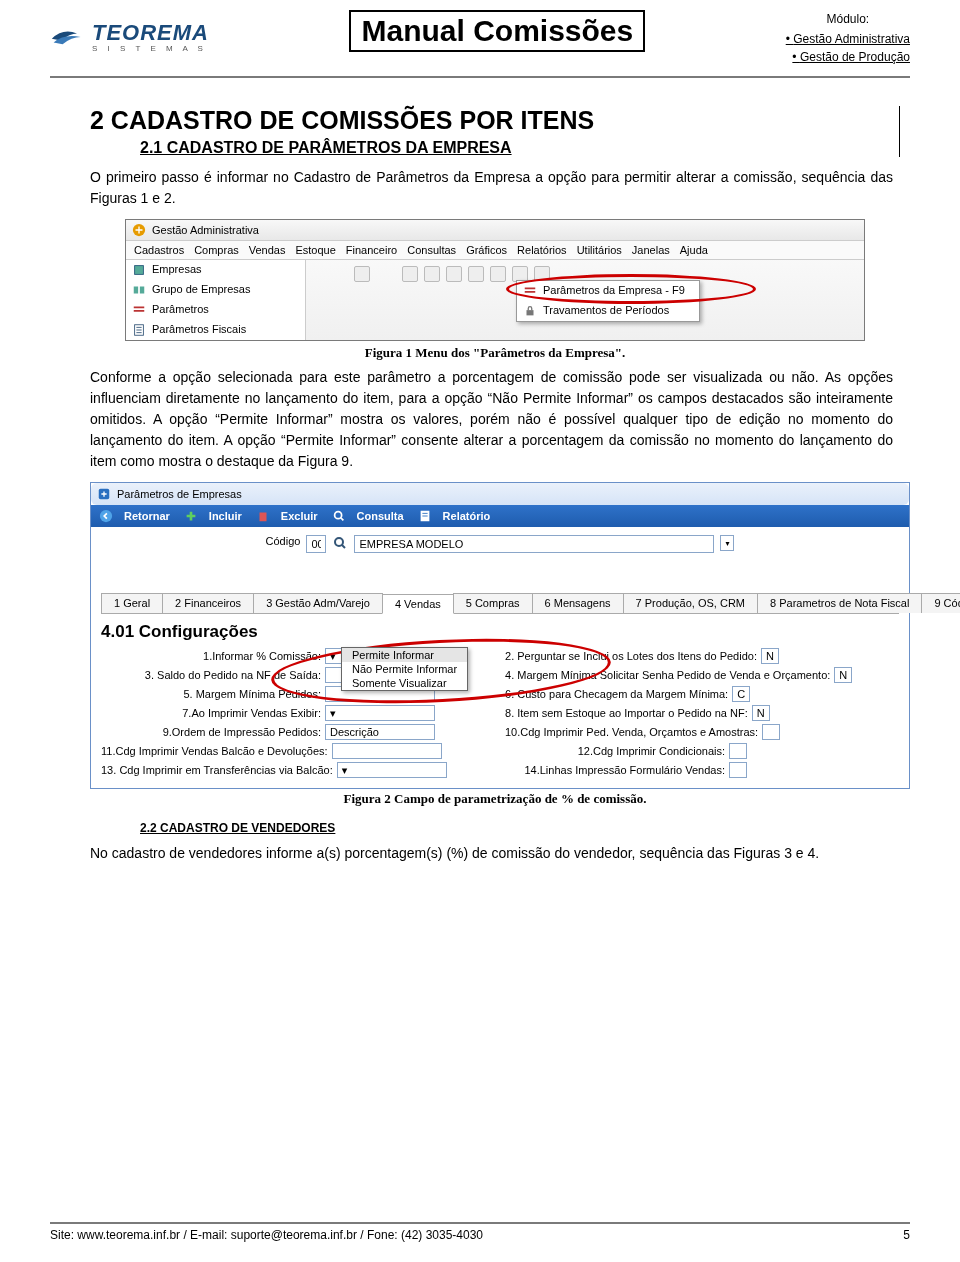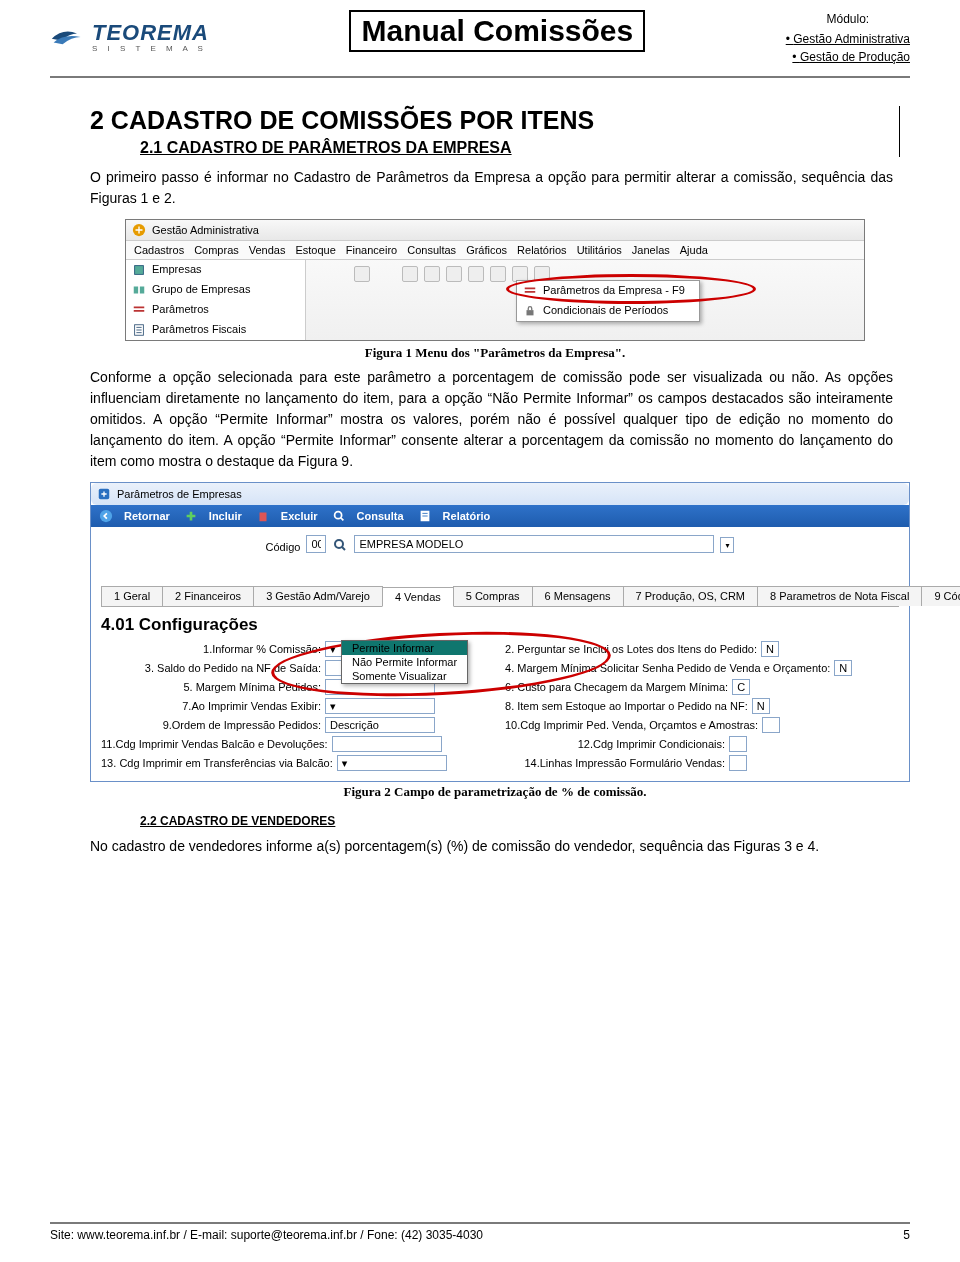"Condicionais de Períodos" span { text: Condicionais -> Travamentos }
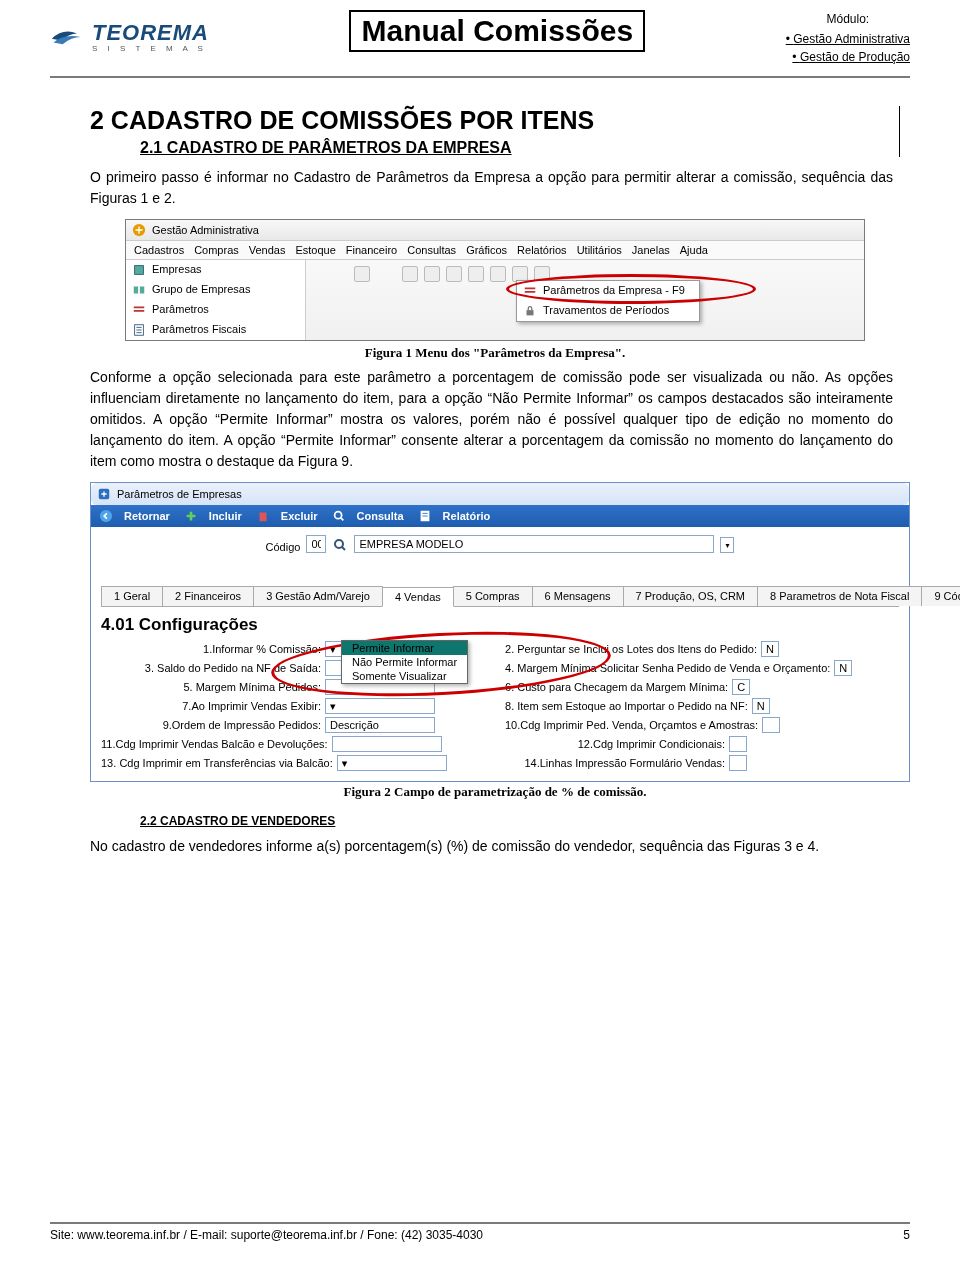"Código" .code-row { align-items: flex-end -> flex-start; margin-bottom: 6px -> 13px }
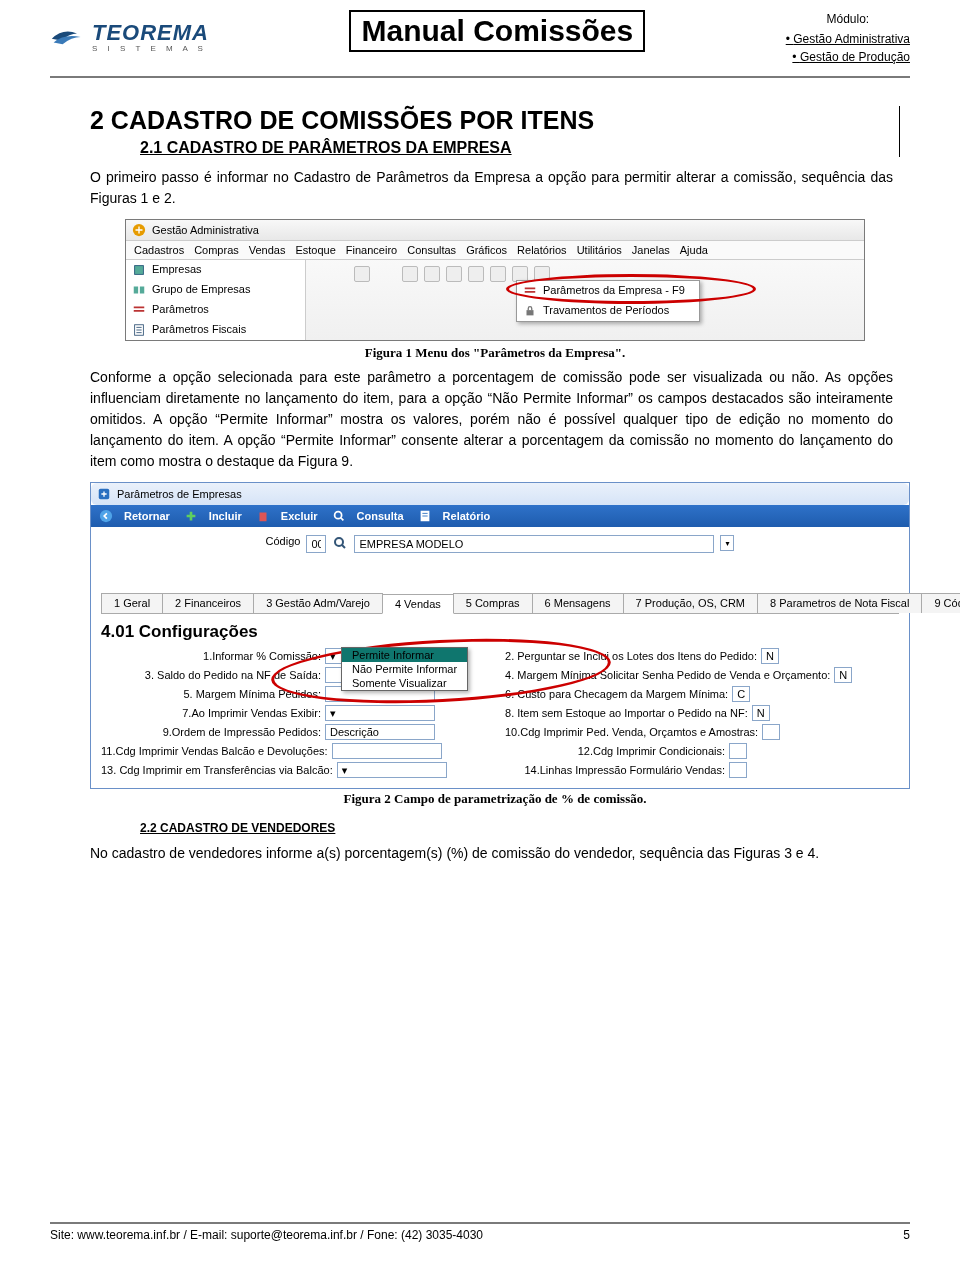"Permite Informar" .dd div.hl { background: #0f766e -> #e5e5e5 }
